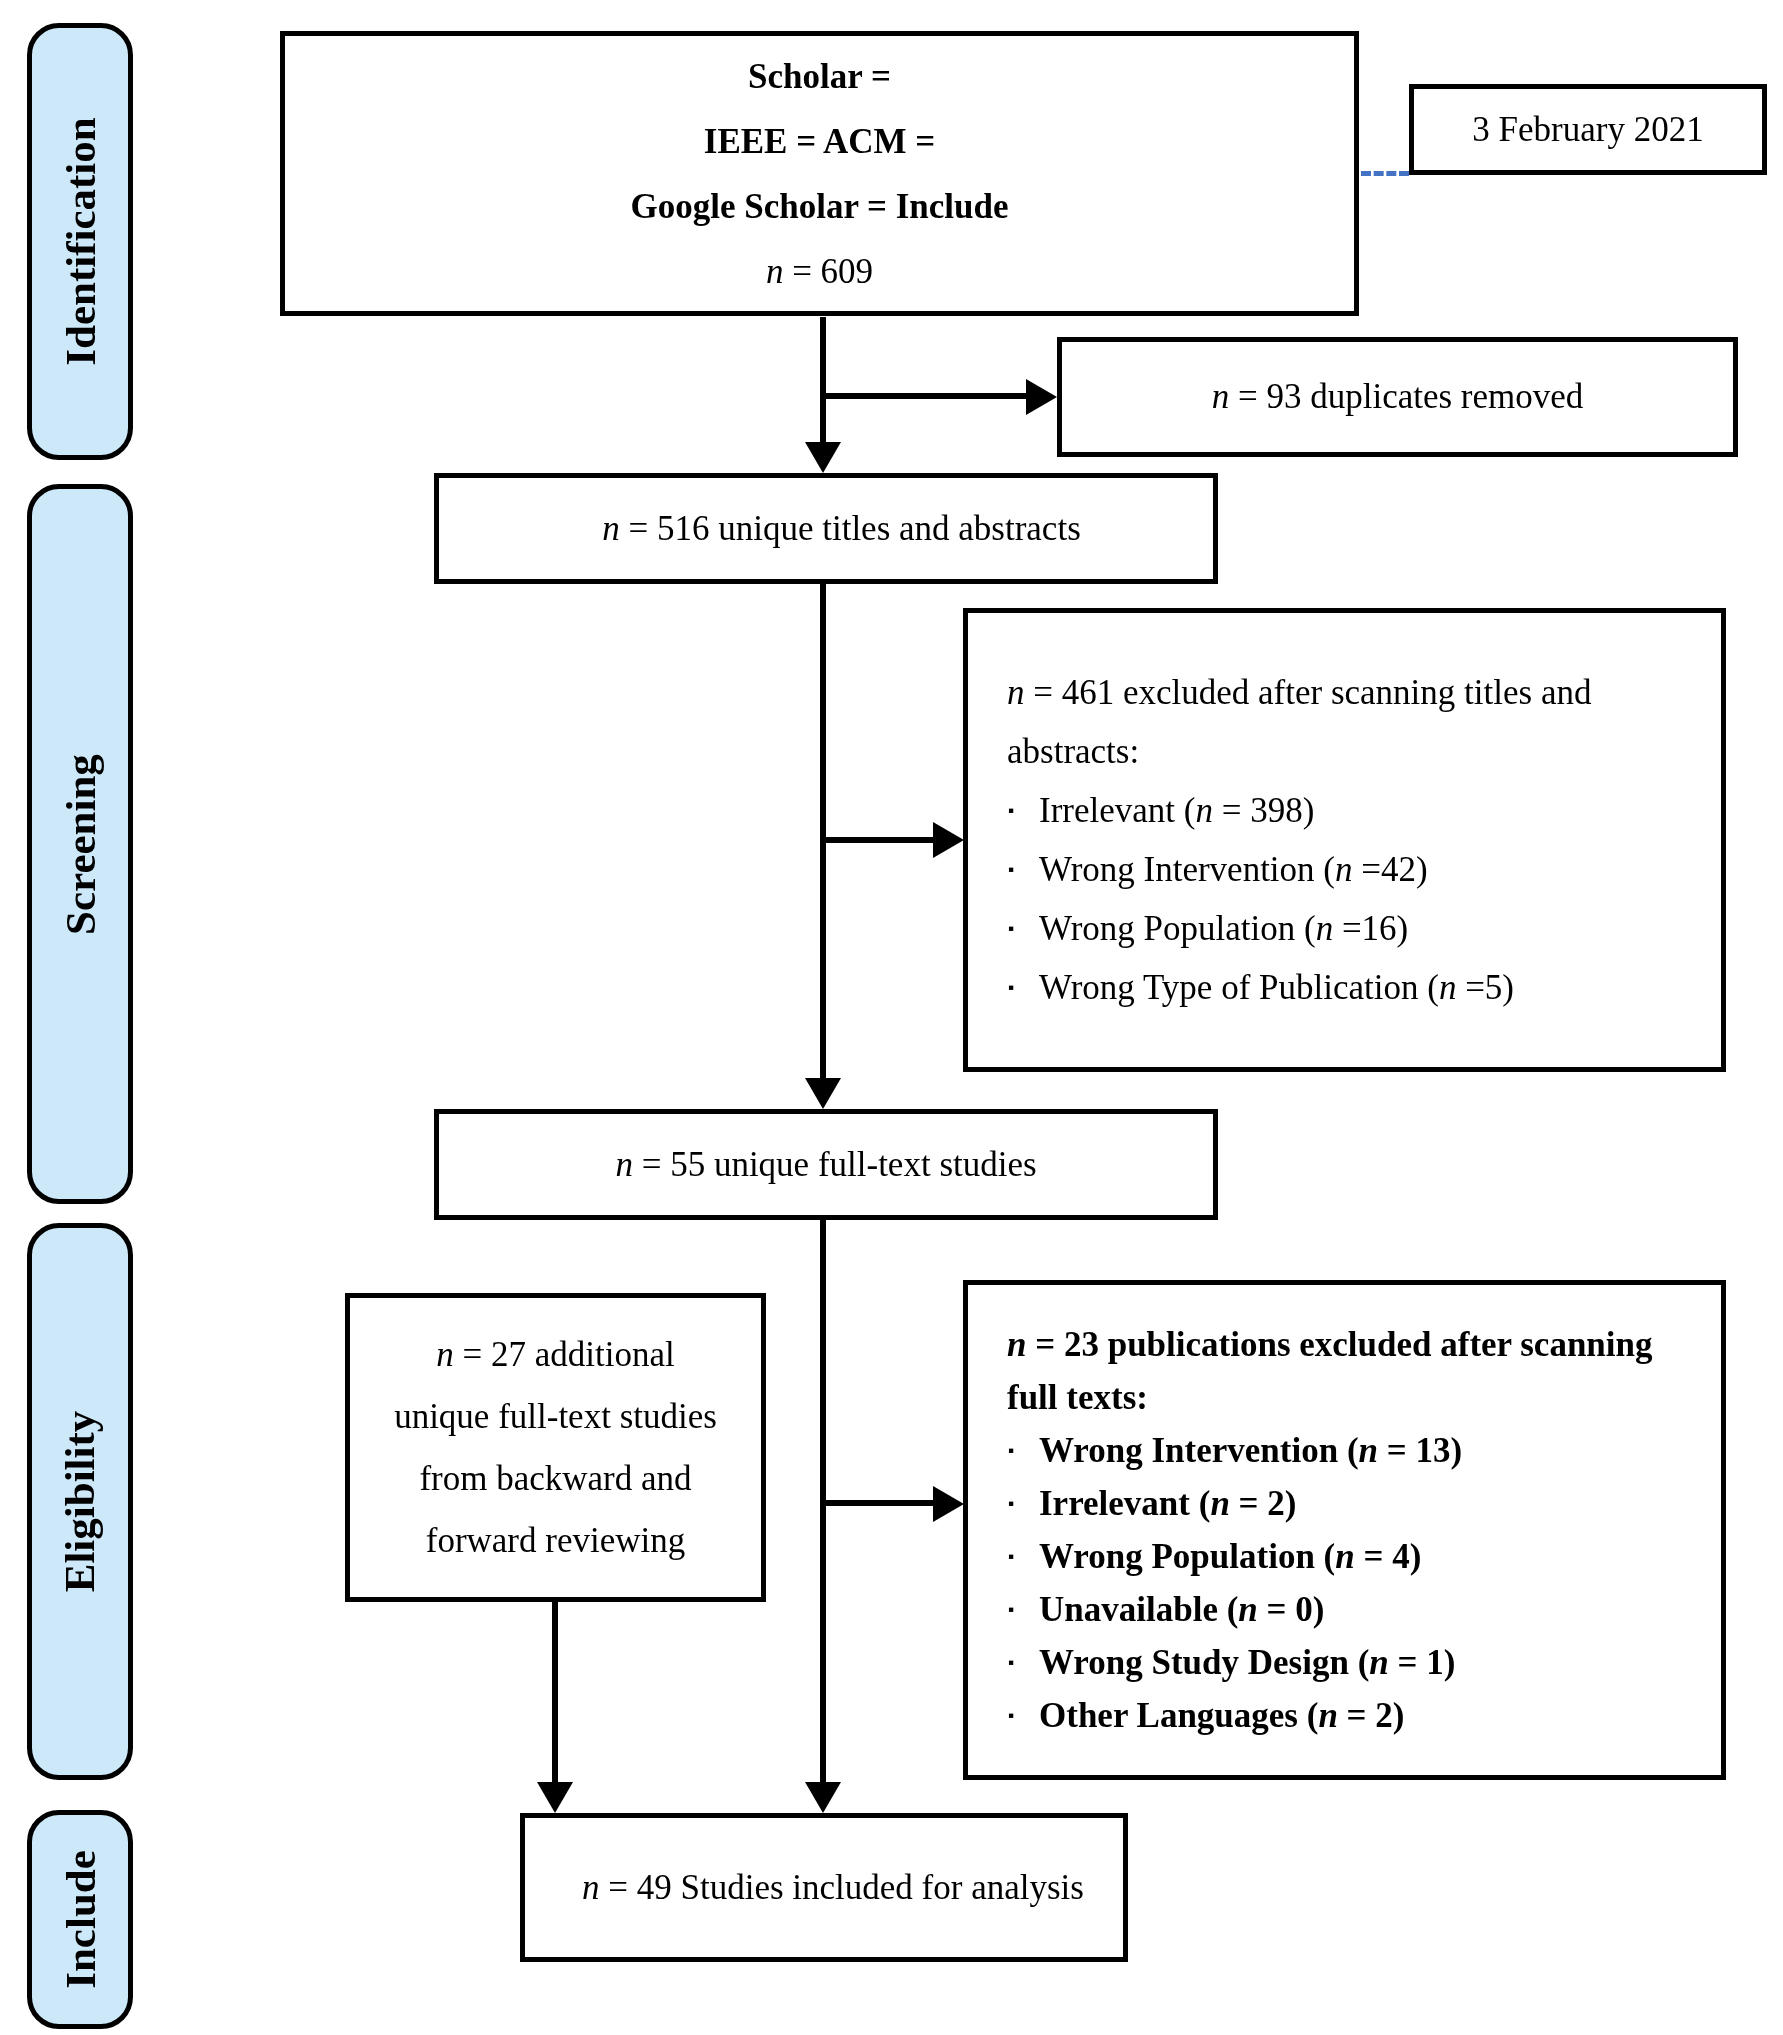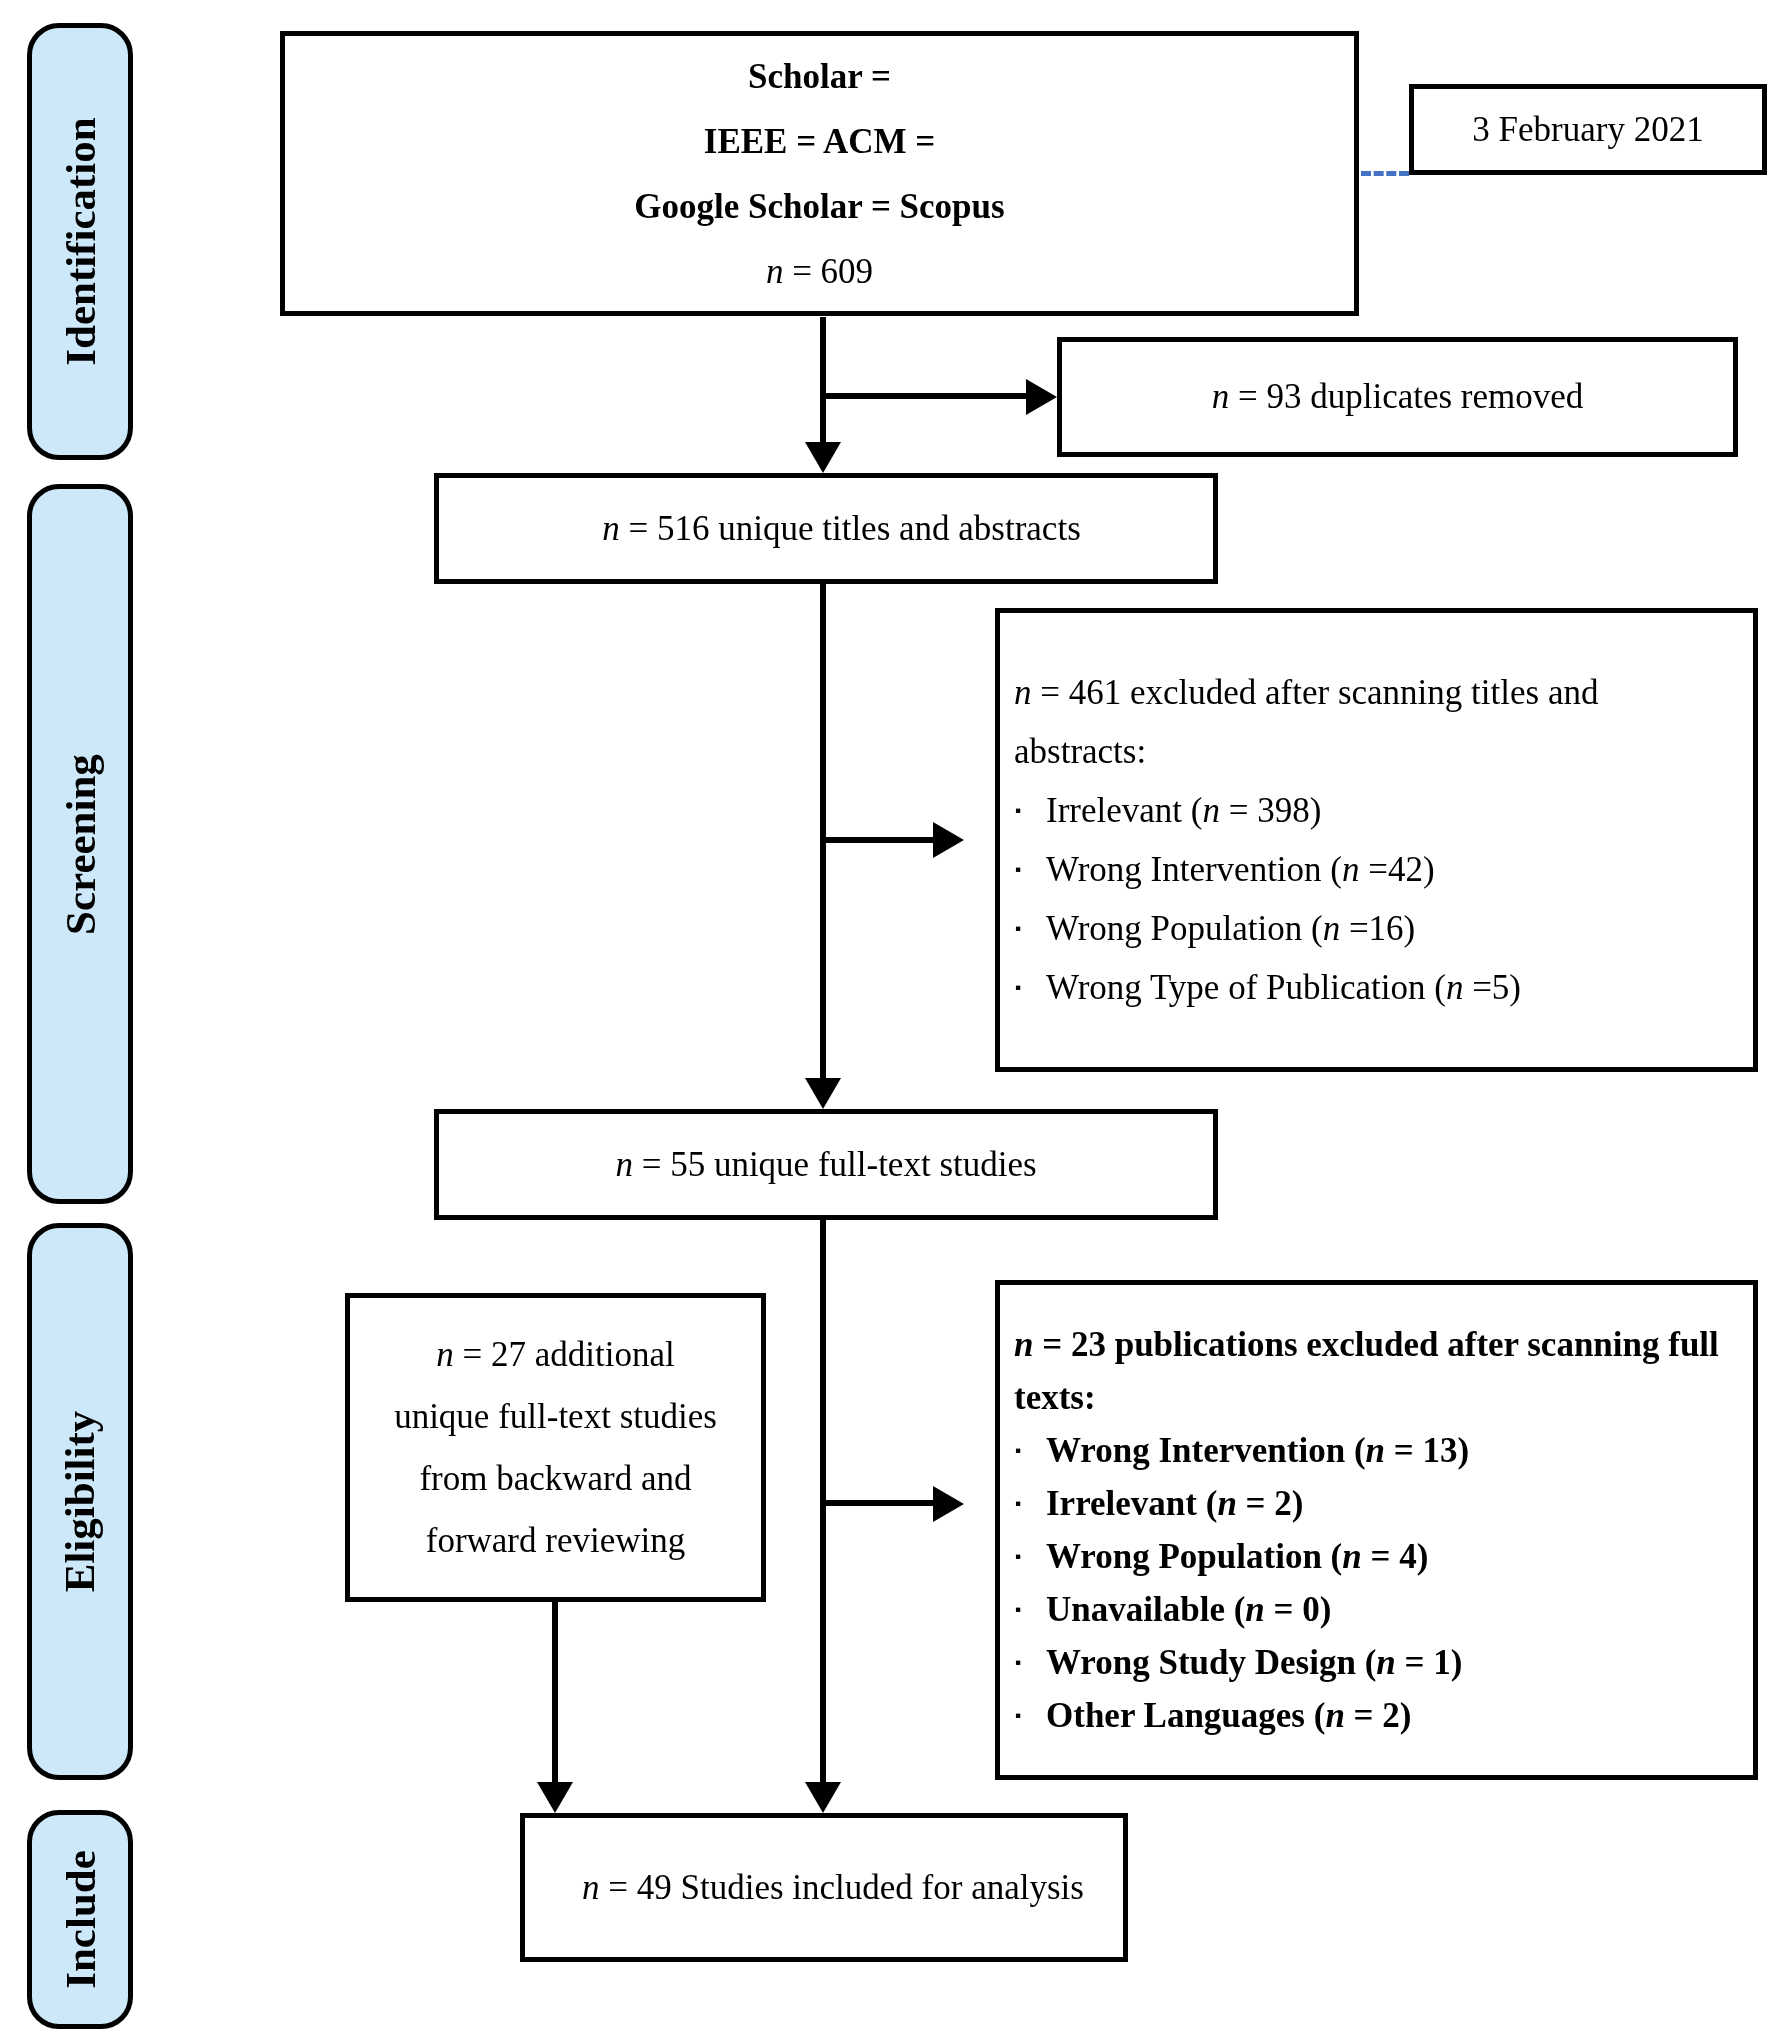"Google Scholar = Scopus" div.srcline { text: Scopus -> Include }
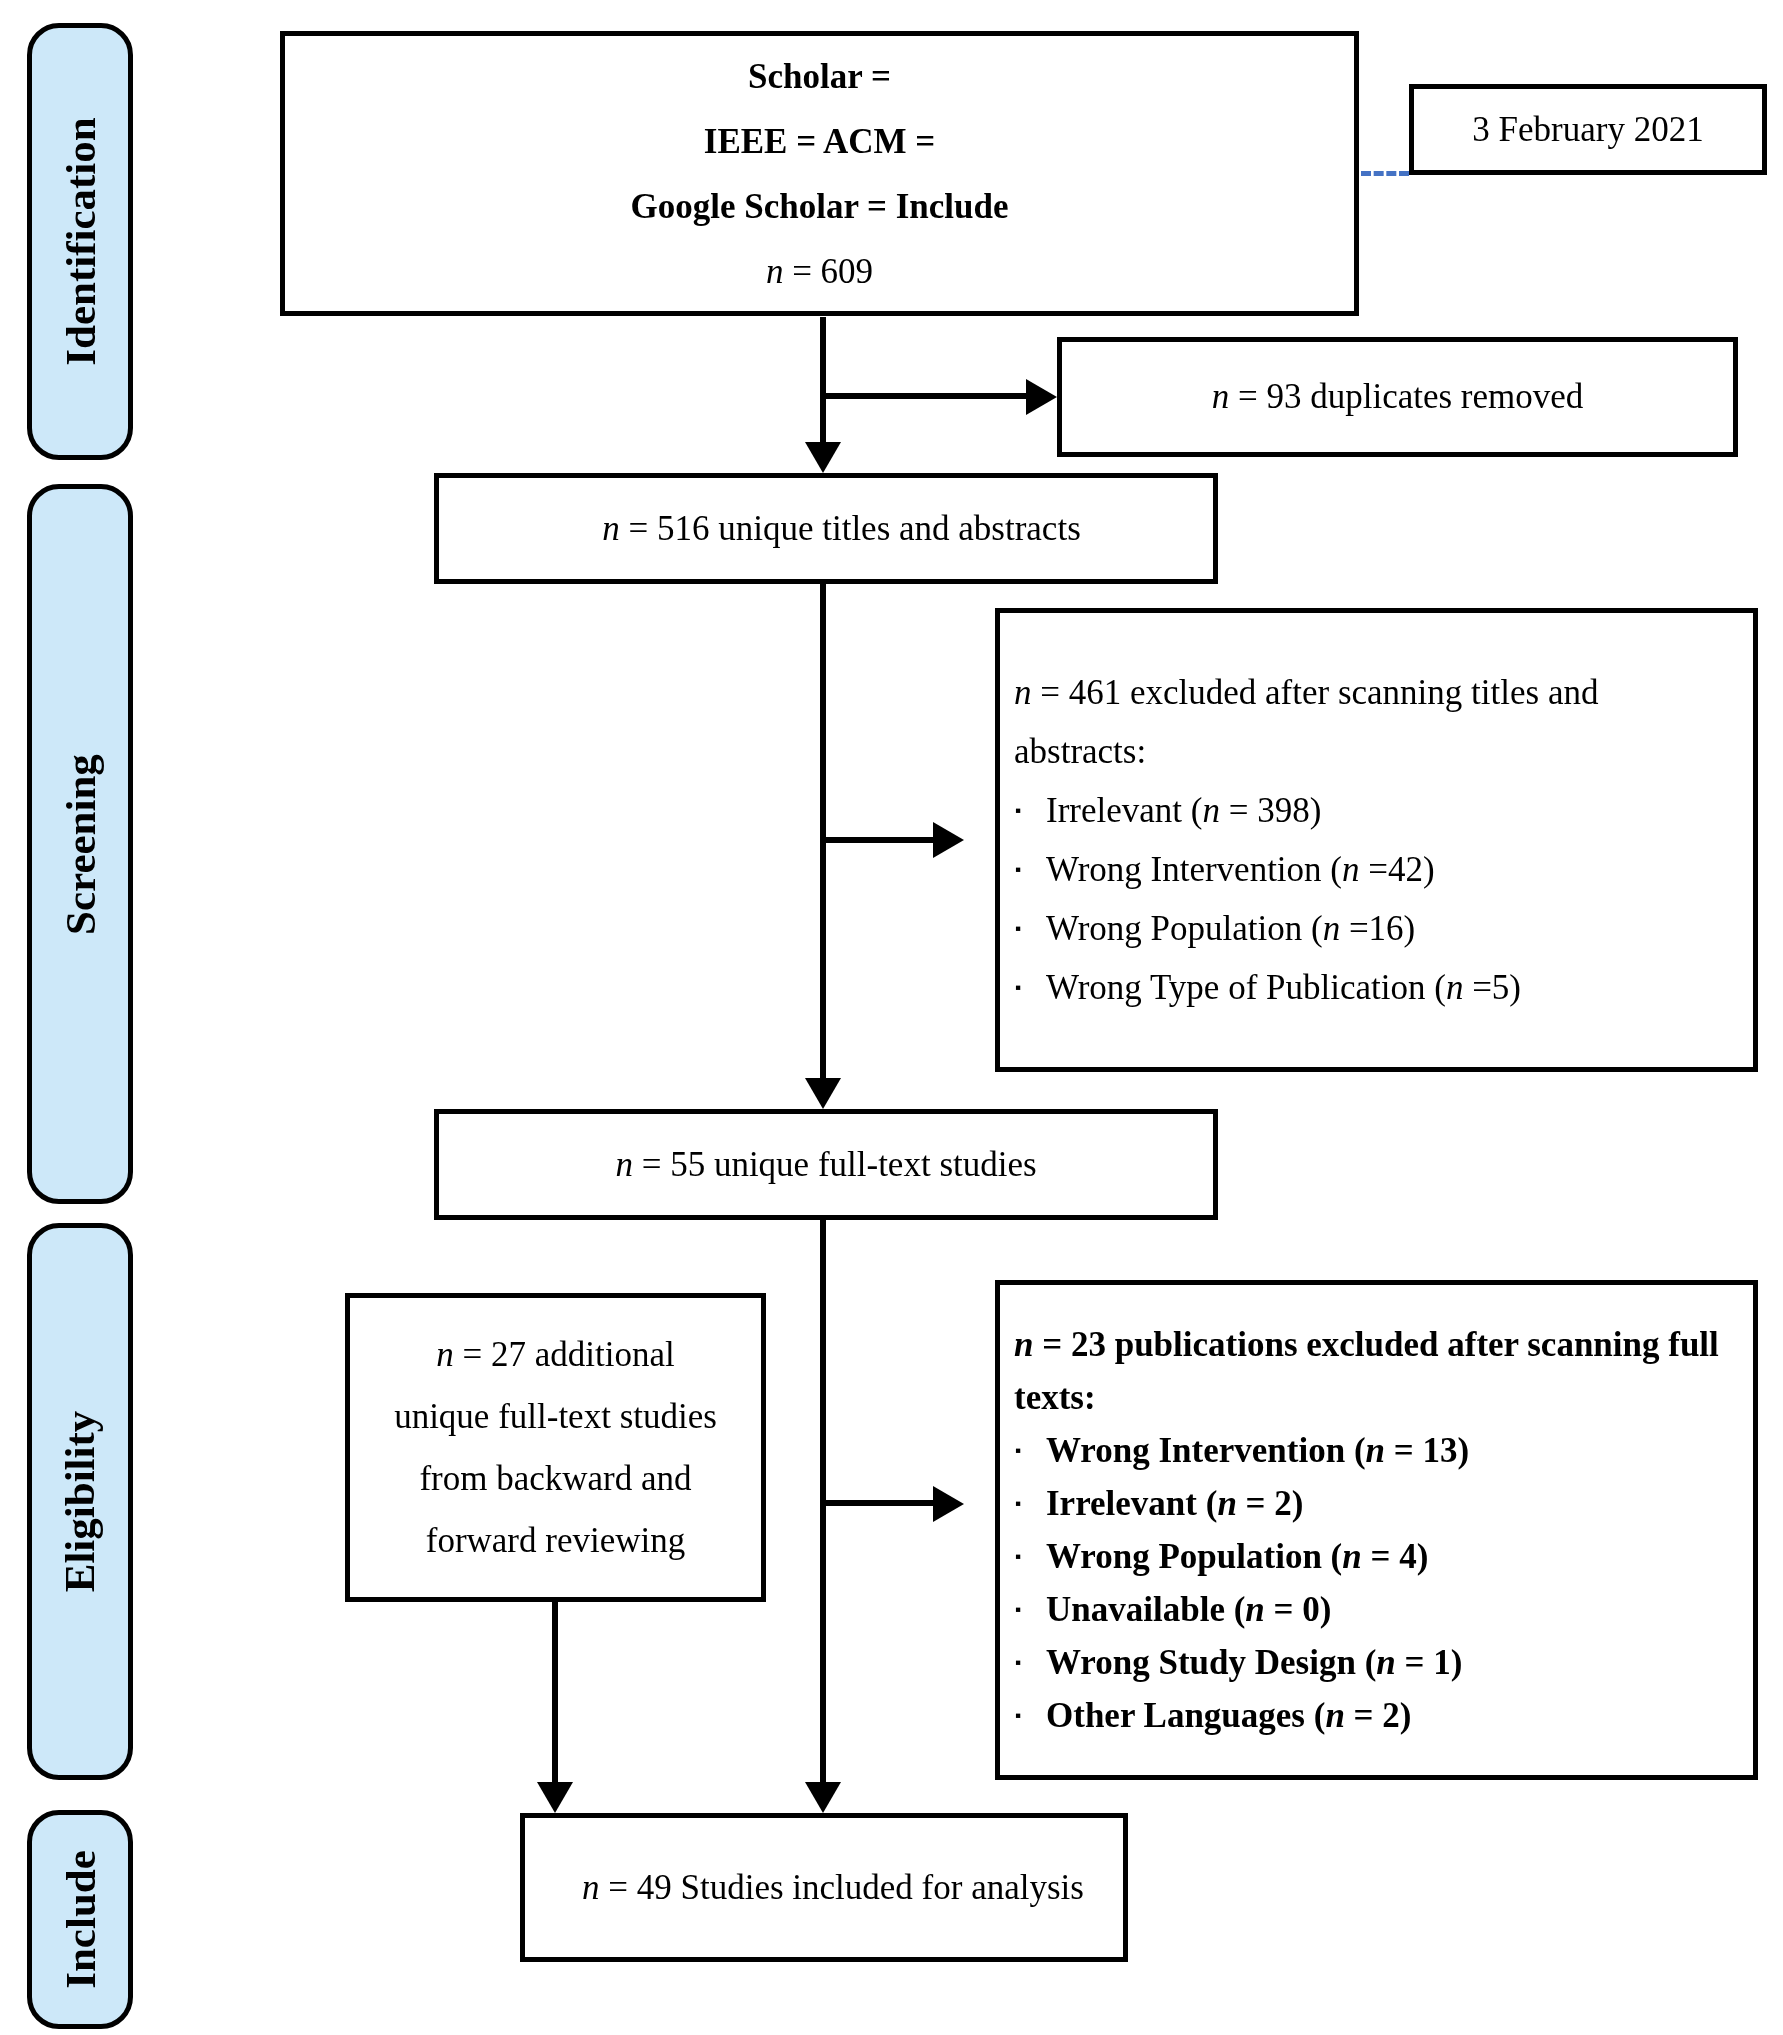"n = 461 excluded after" .fbox.leftalign { margin-left: 32px -> none; padding-left: 14px -> 39px }
